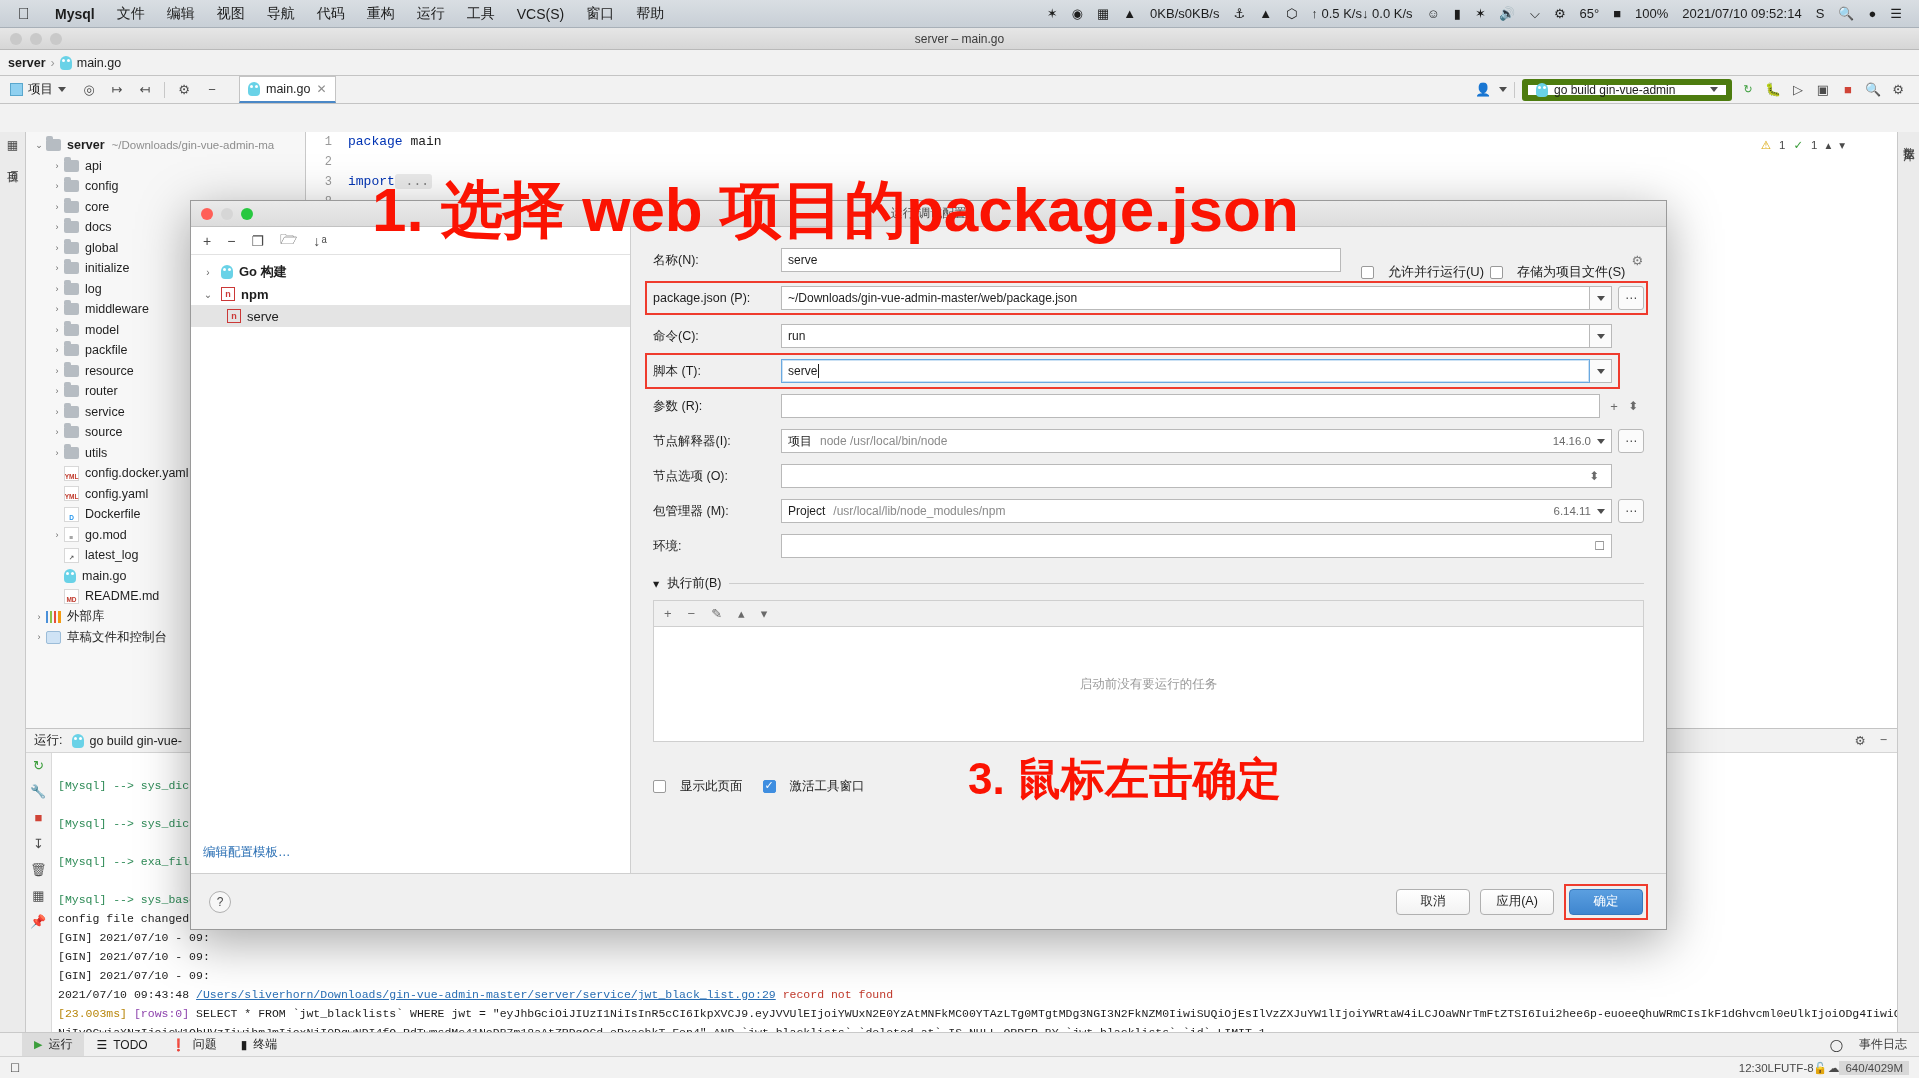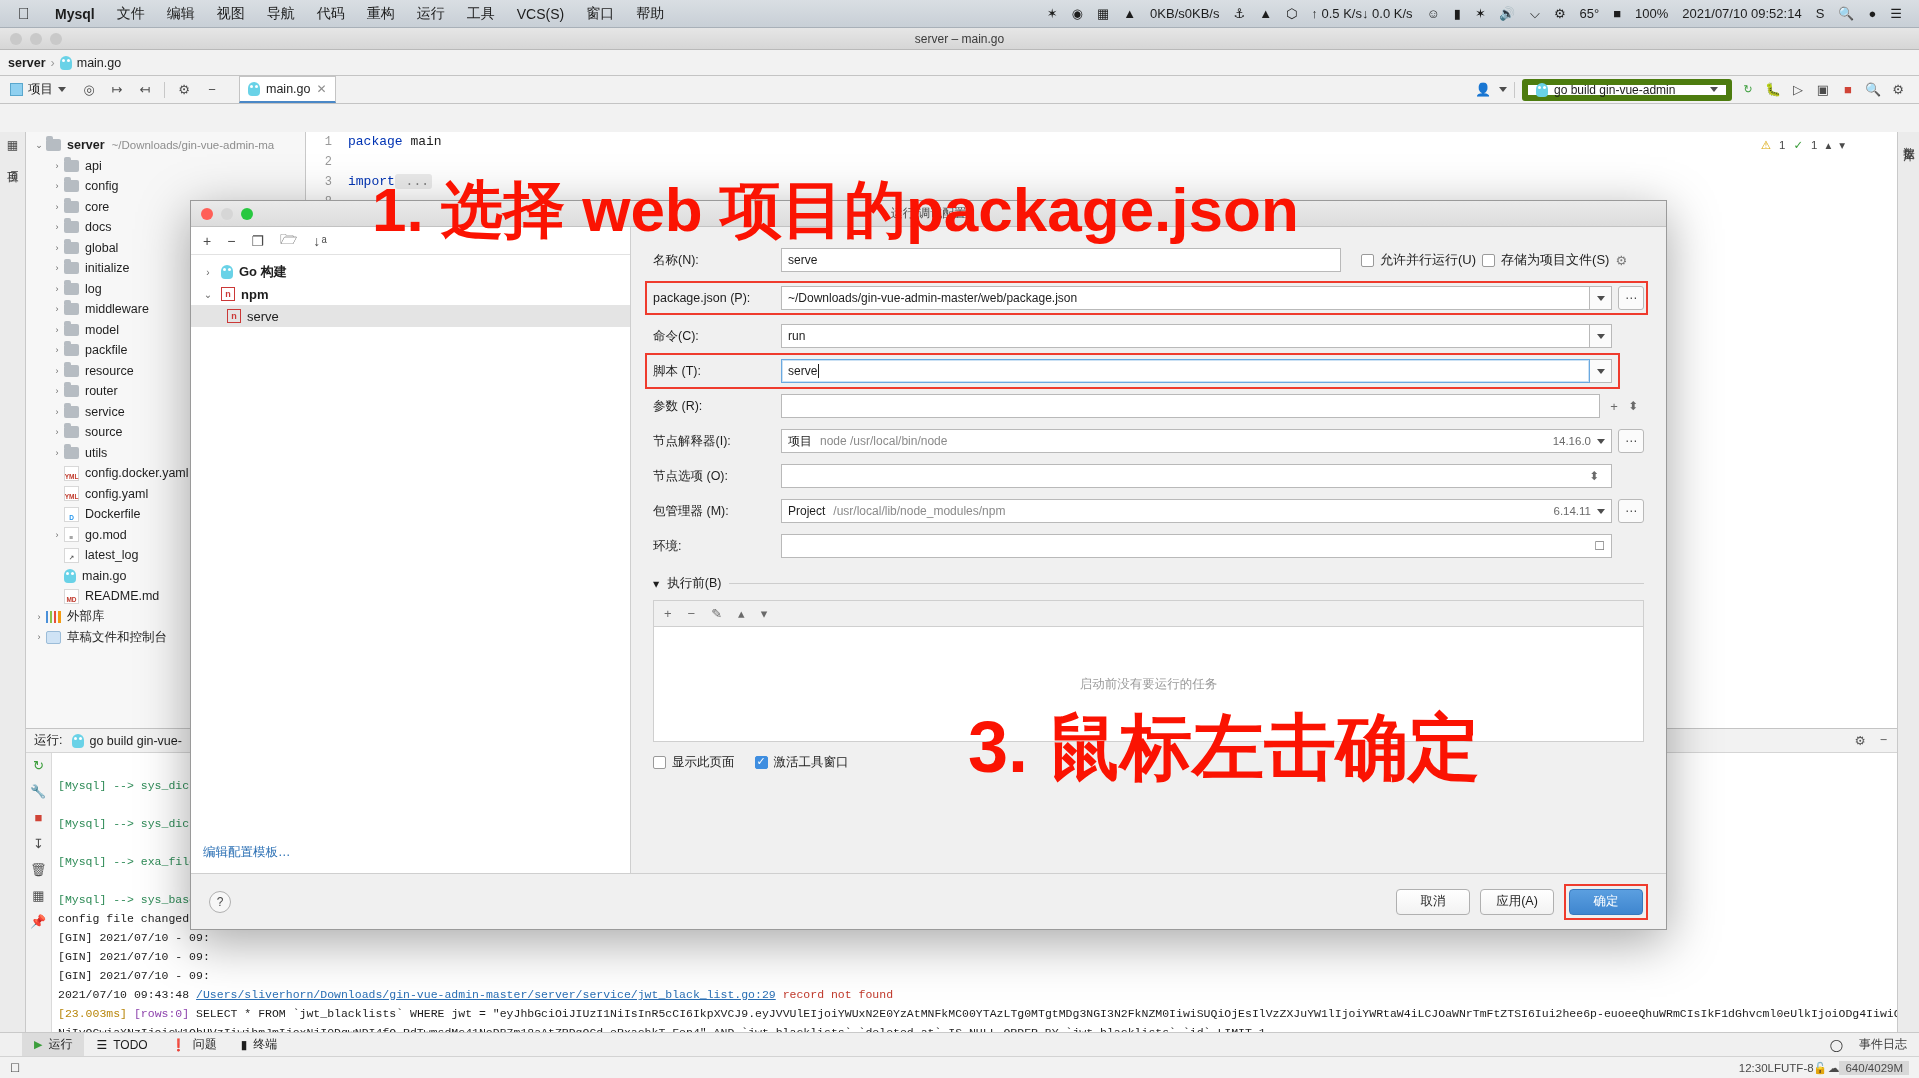"允许并行运行(U)" .chk { gap: 6px -> 14px; margin-top: none -> 24px }
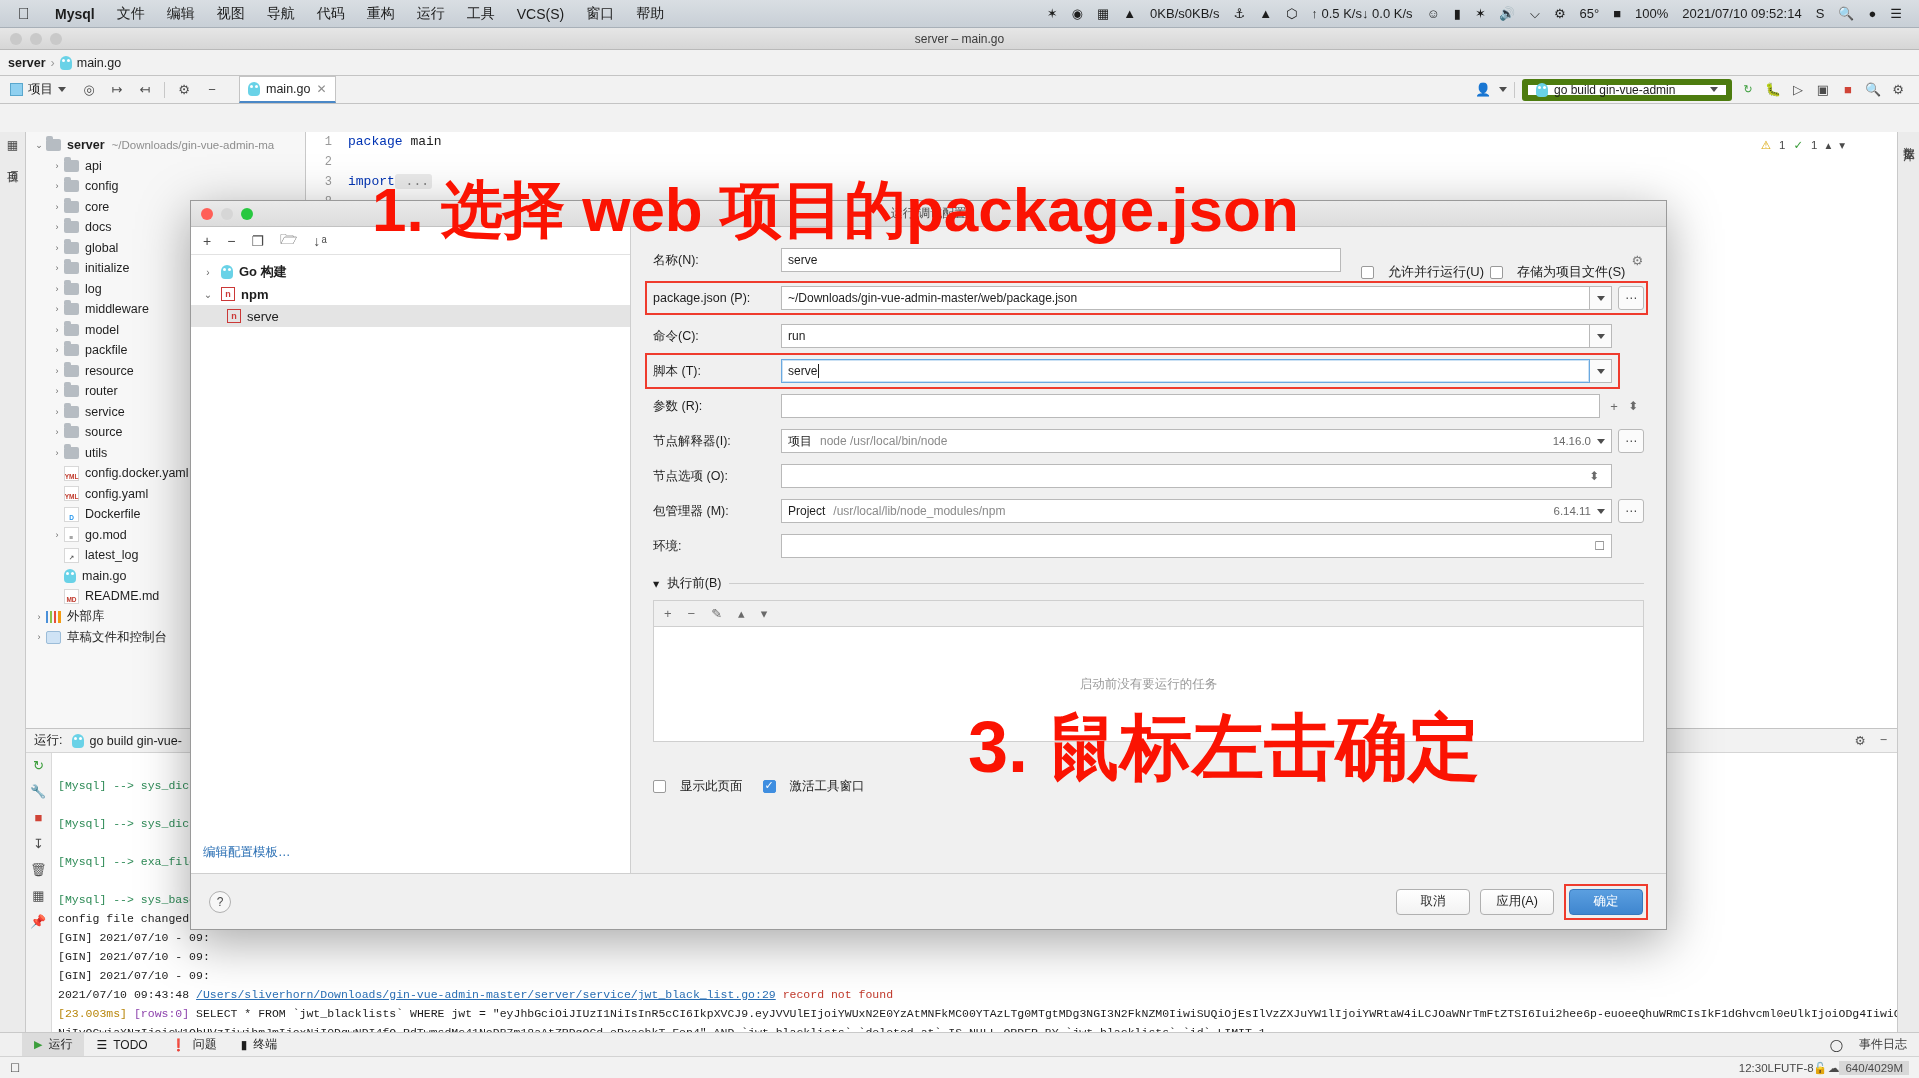"3. 鼠标左击确定" #anno3 { font-size: 72px -> 44px; top: 700px -> 750px }
